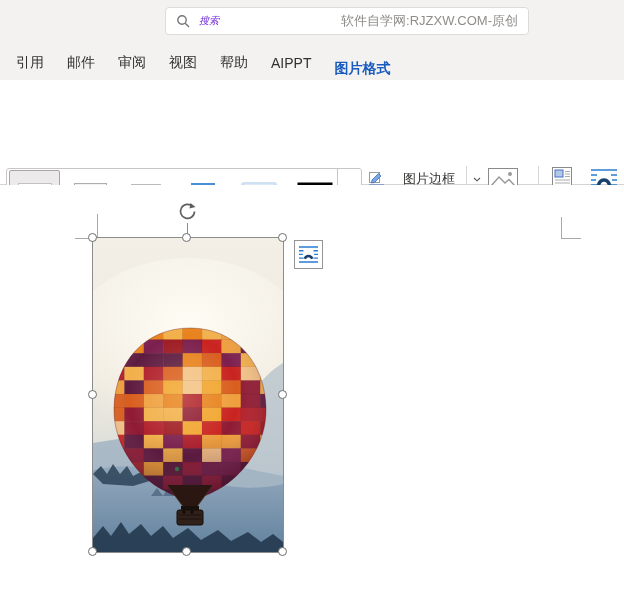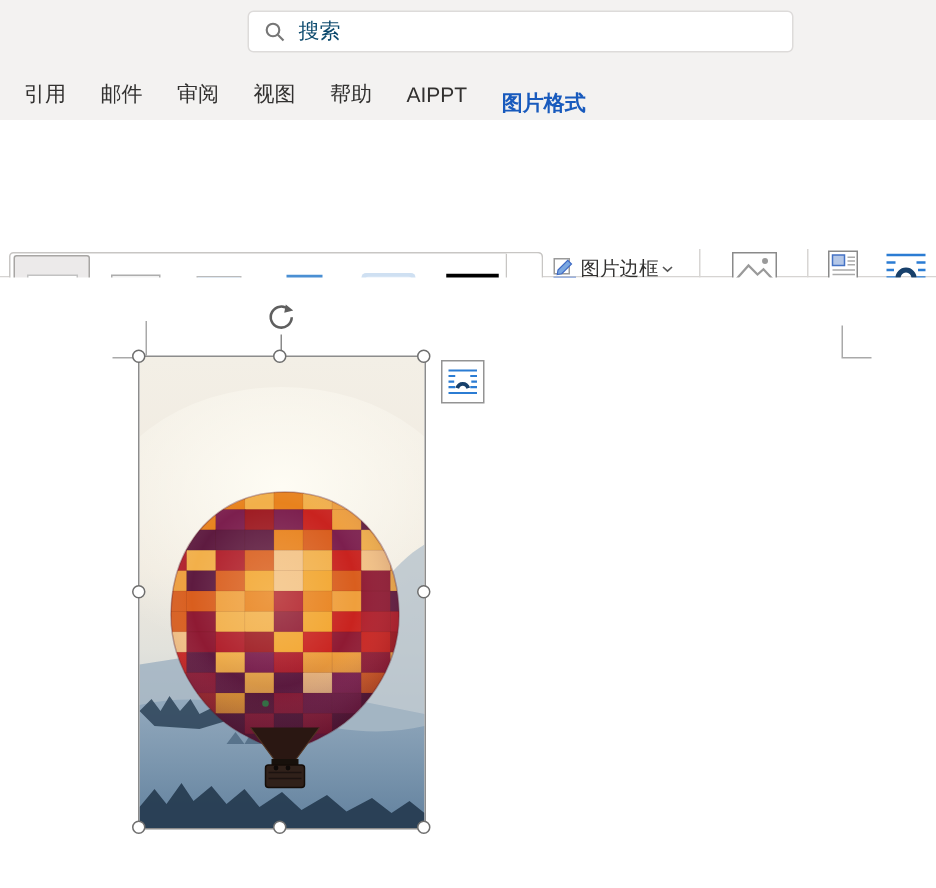"搜索" #searchbox .slabel { color: #0c4a6e -> #6d28d9; font-size: 14px -> 10px; font-style: none -> italic }
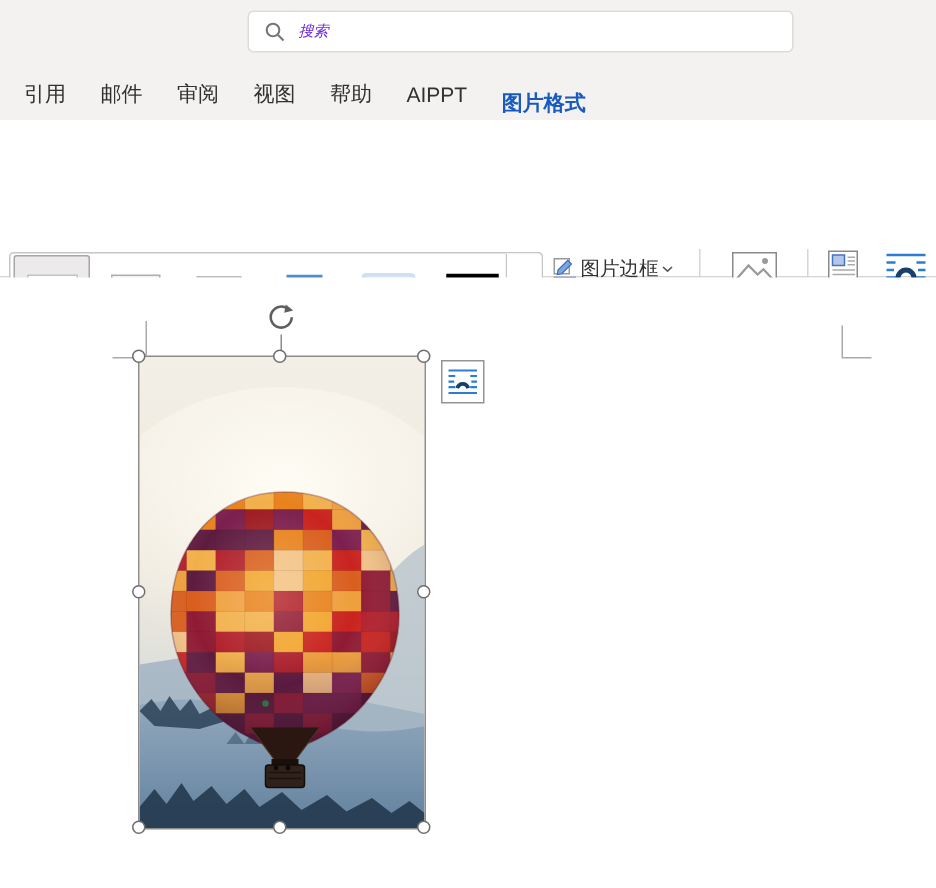"软件自学网:RJZXW.COM-原创" span.watermark { html: none -> <span>软件自学网:RJZXW.COM-原创</span> }
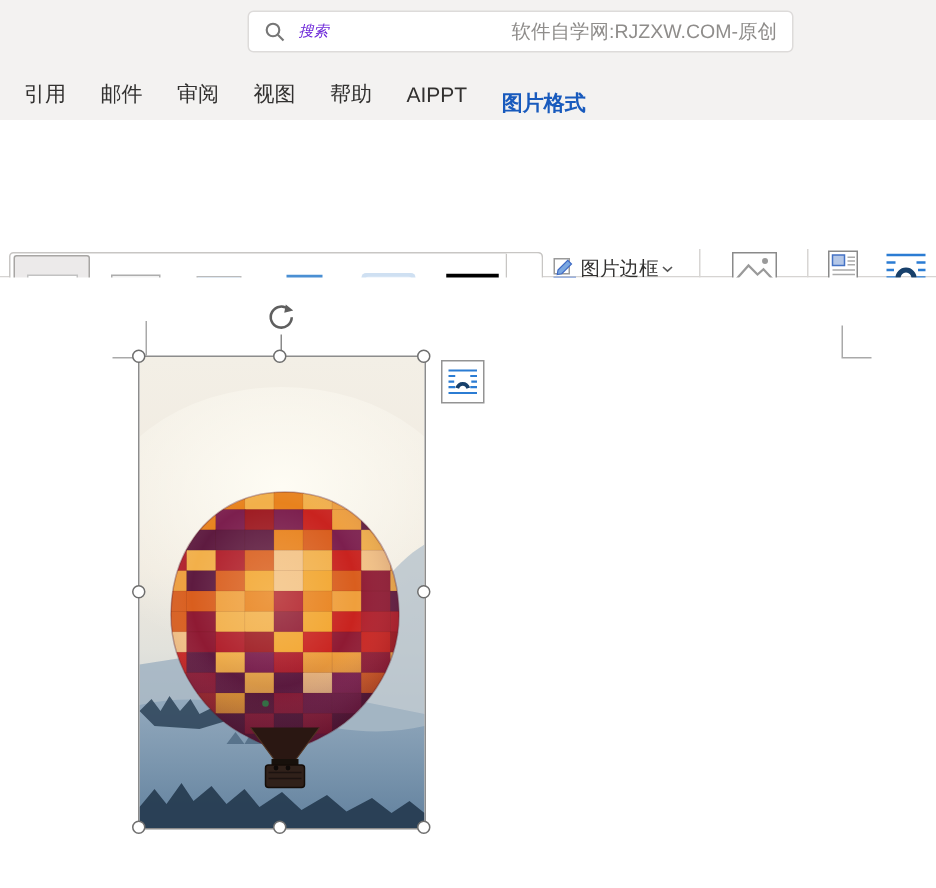"图片边框" .rbtn-row { column-gap: 2px -> 18px }
